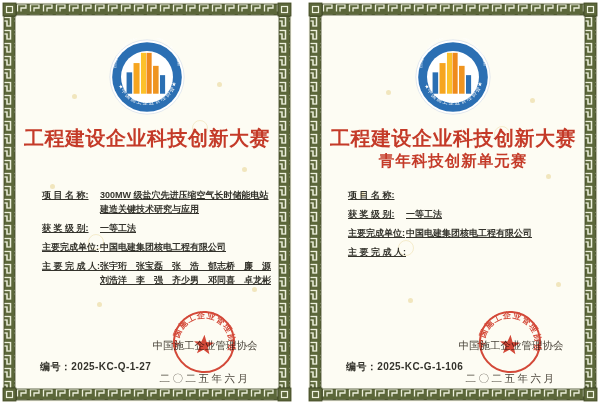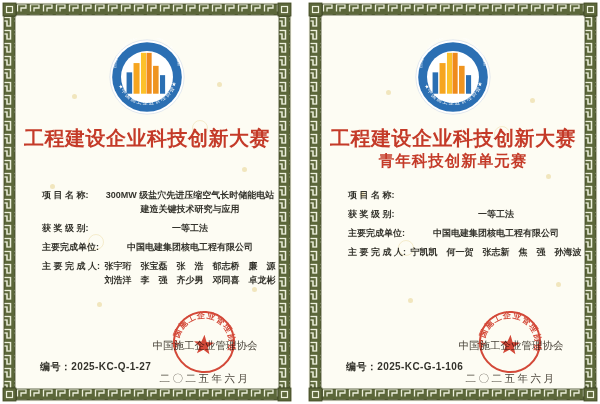"项 目 名 称:" .frow { text-decoration: none -> underline }
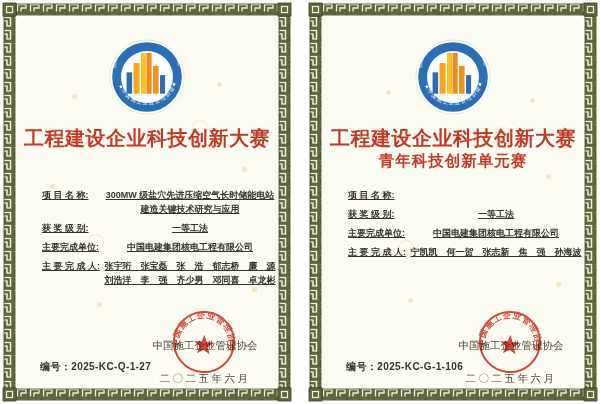"300MW 级盐穴先进压缩空气长时储能电站" .fval { text-align: center -> none }
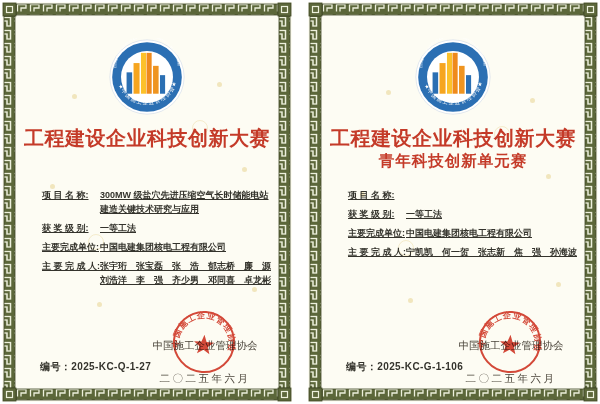"宁凯凯 何一贺 张志新 焦 强" span.fval { html: <span> <div>宁凯凯 何一贺 张志新 焦 强 孙海波</div> </span> -> none }
